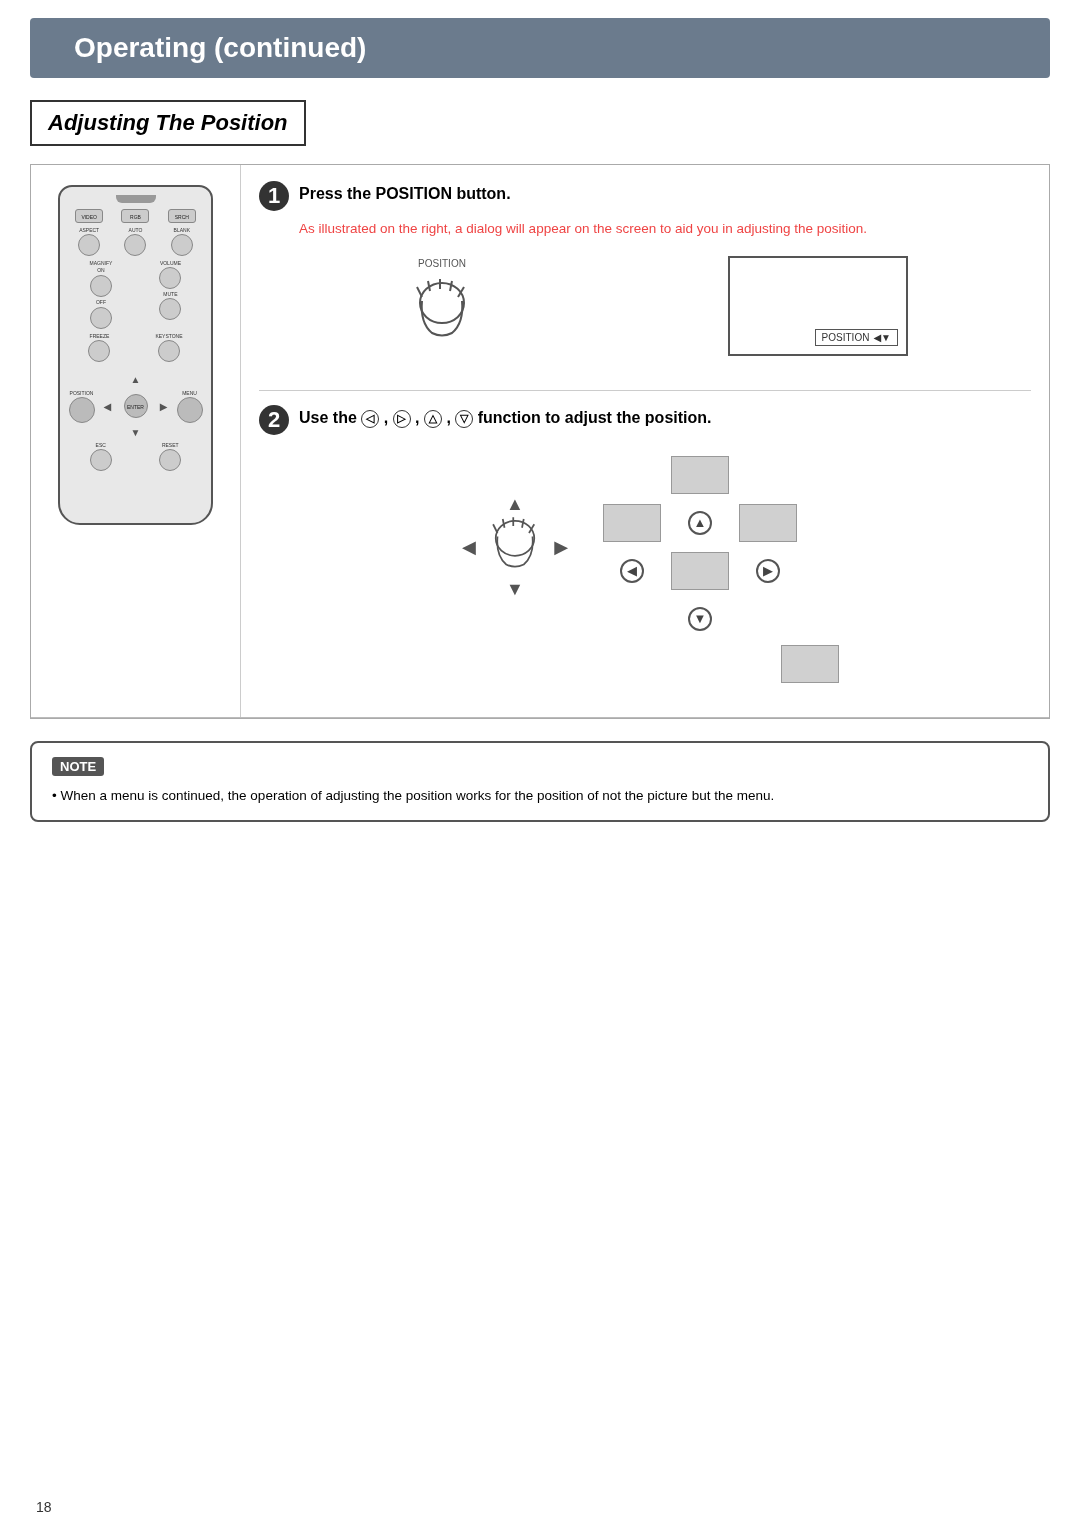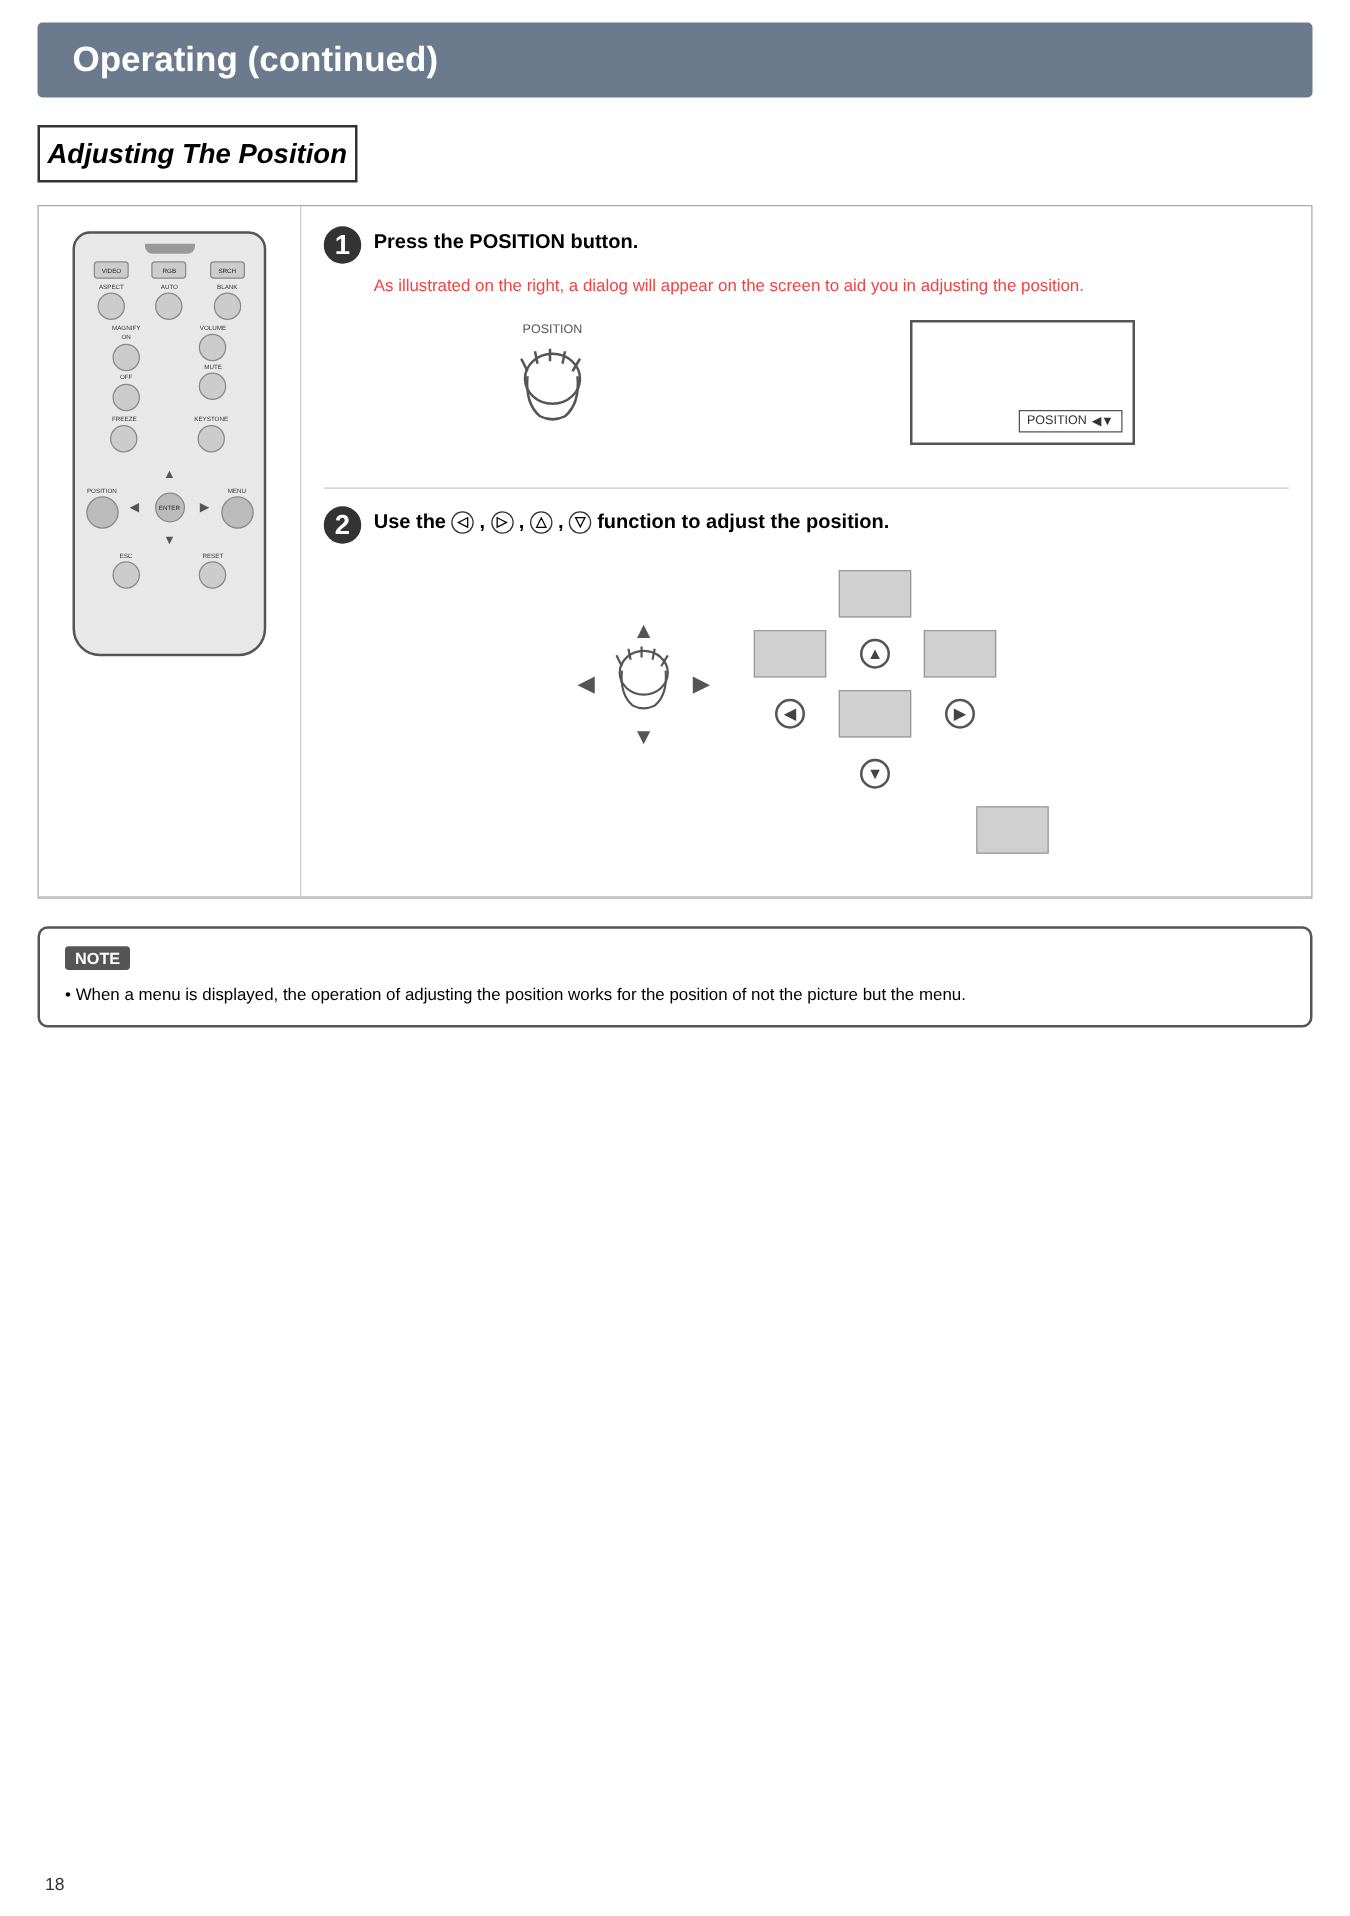"Operating (continued)" .header-banner { padding: 14px 28px -> 14px 44px }
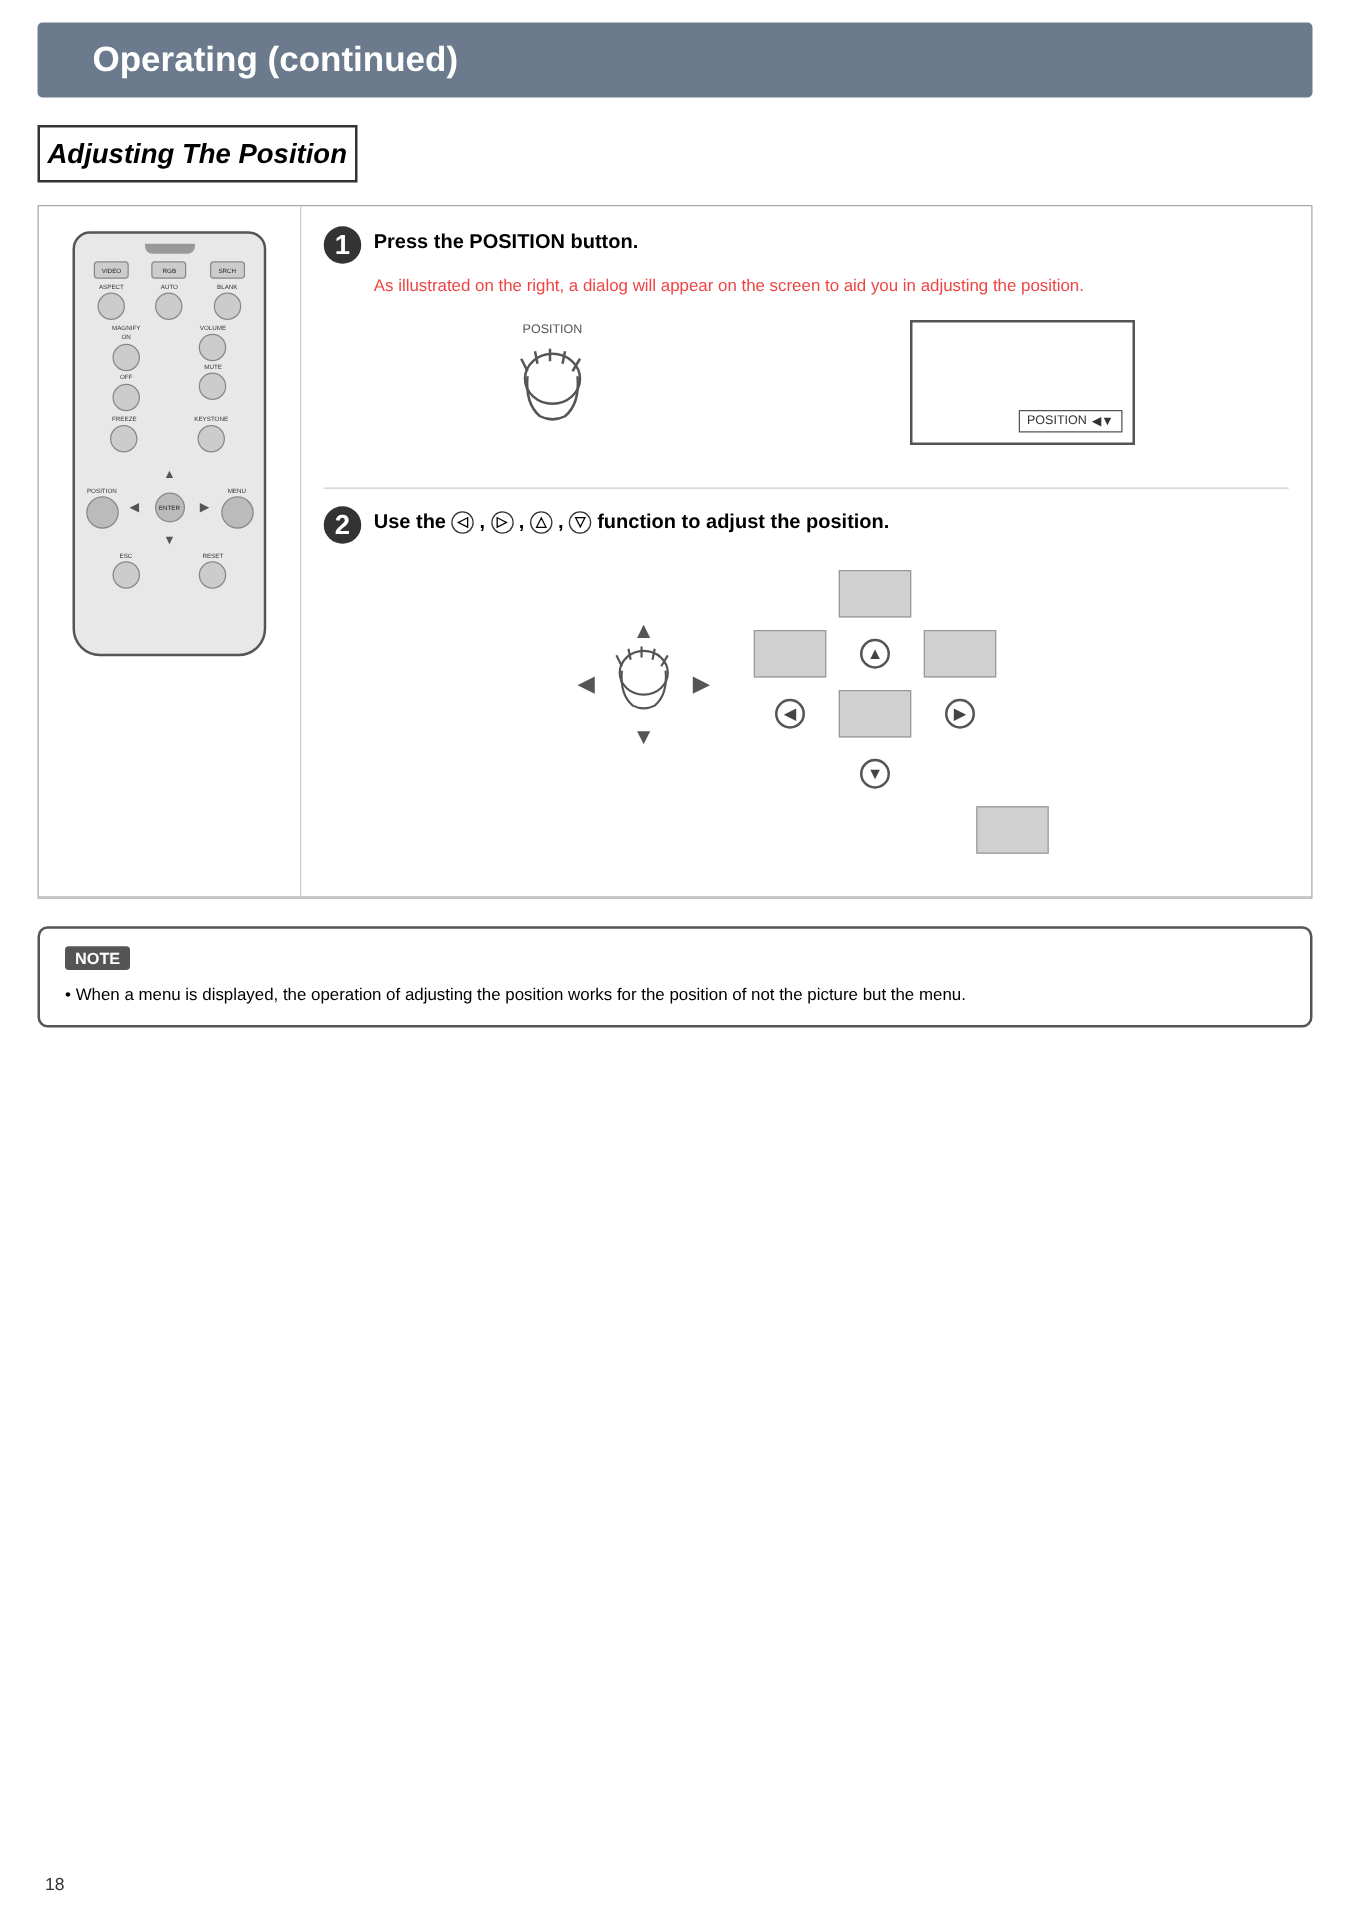"Adjusting The Position" .section-title-box { padding: 8px 6px -> 8px 16px }
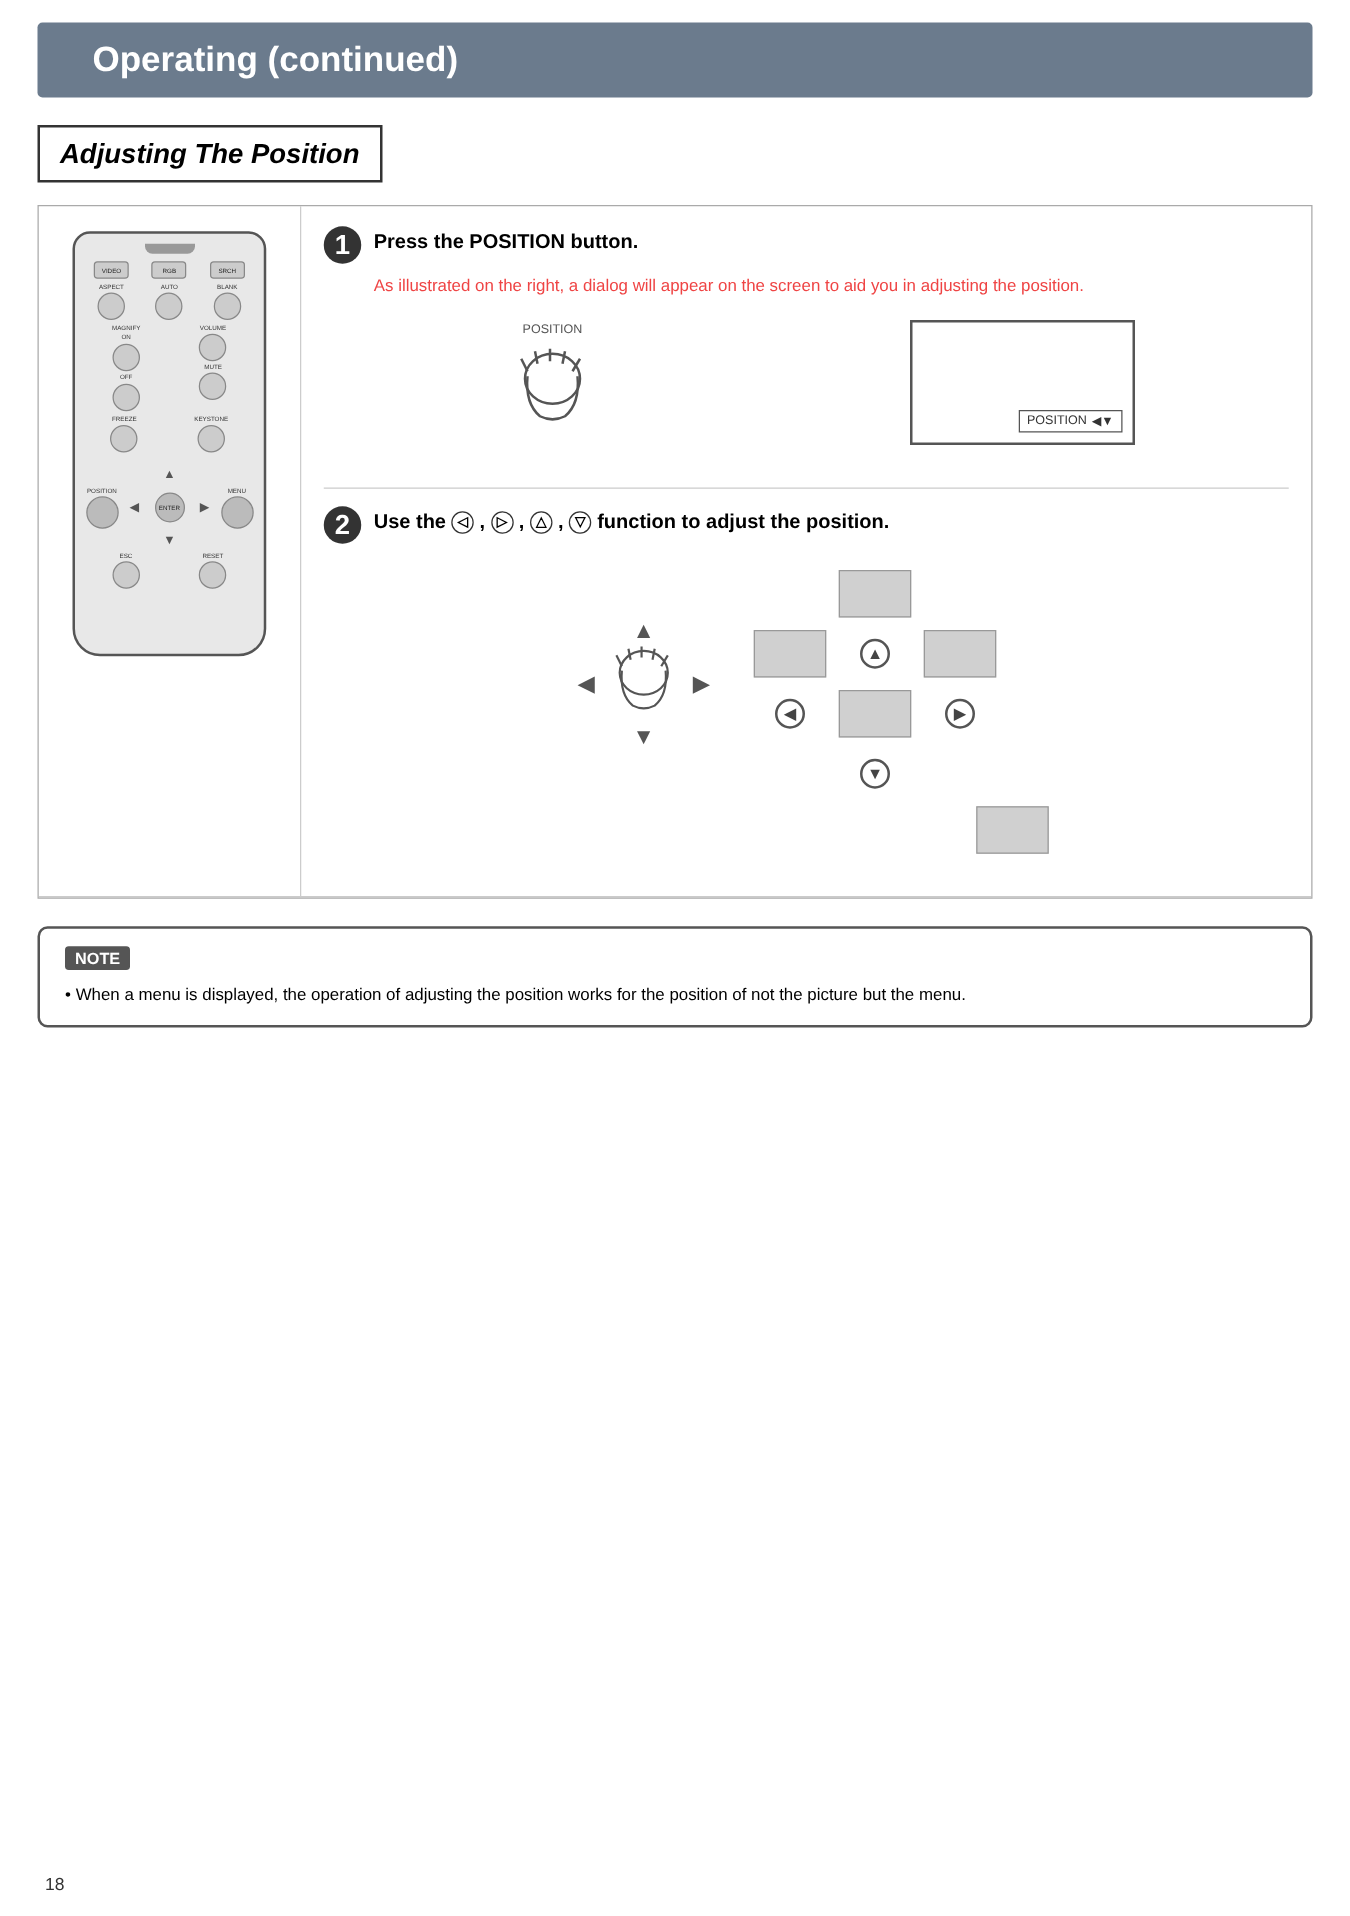"When a menu is displayed," span { text: displayed -> continued }
